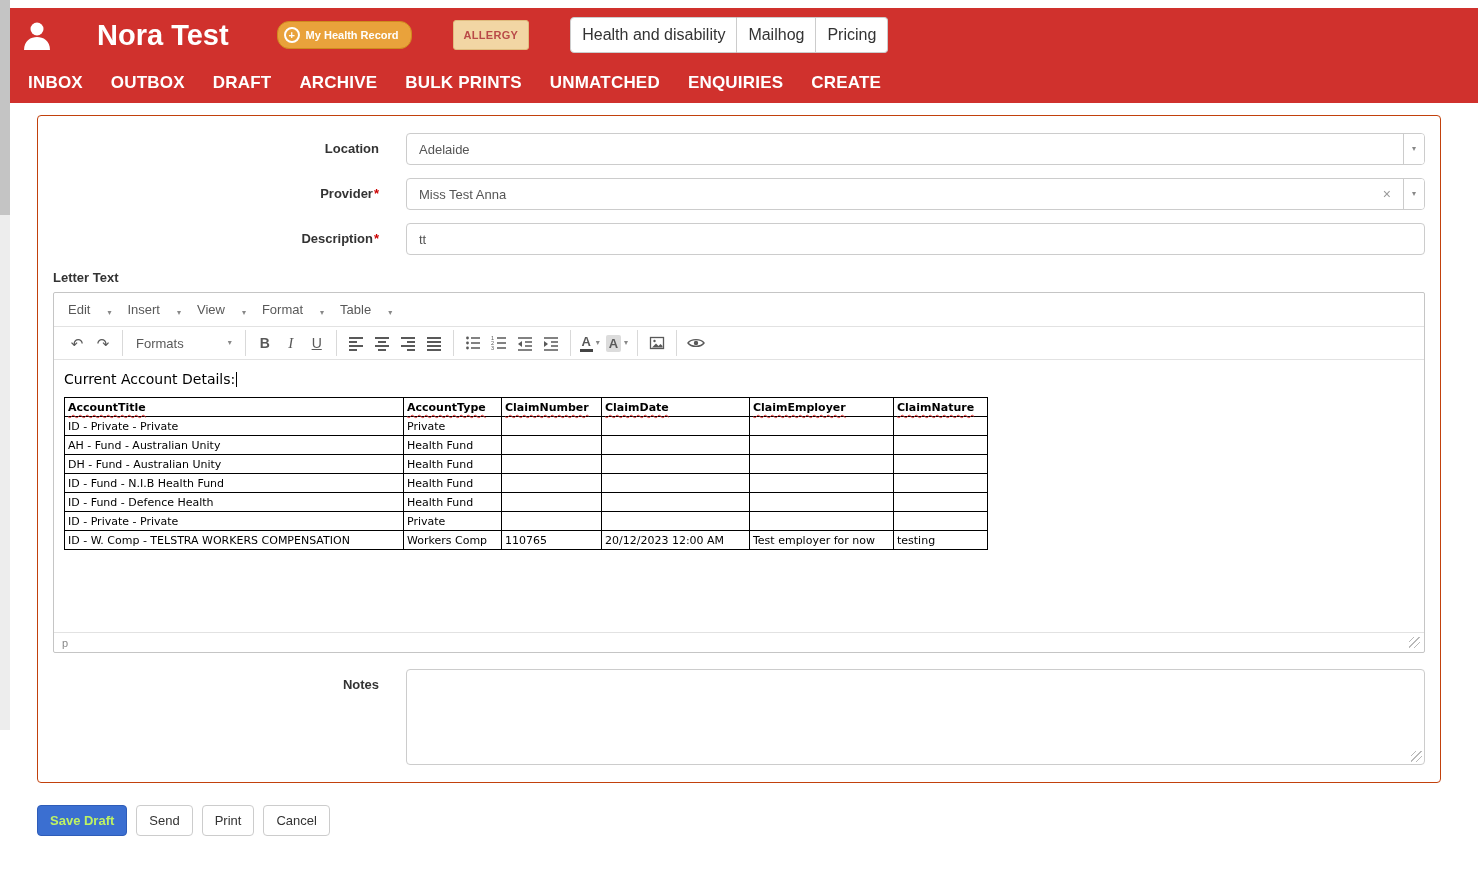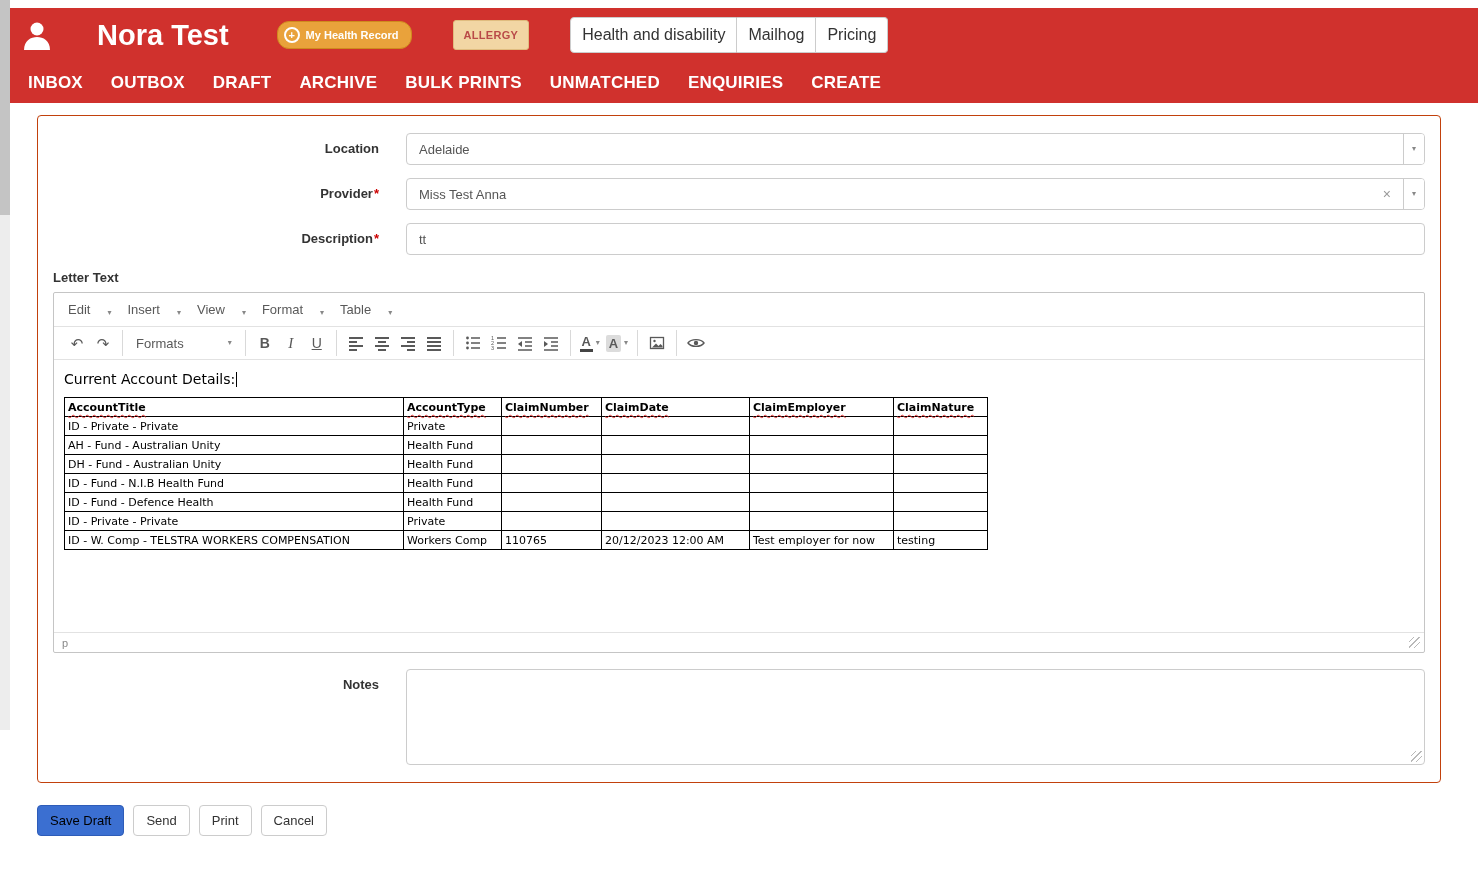"Save Draft" .btn-primary { color: #000000 -> #bef264; font-weight: none -> bold }
